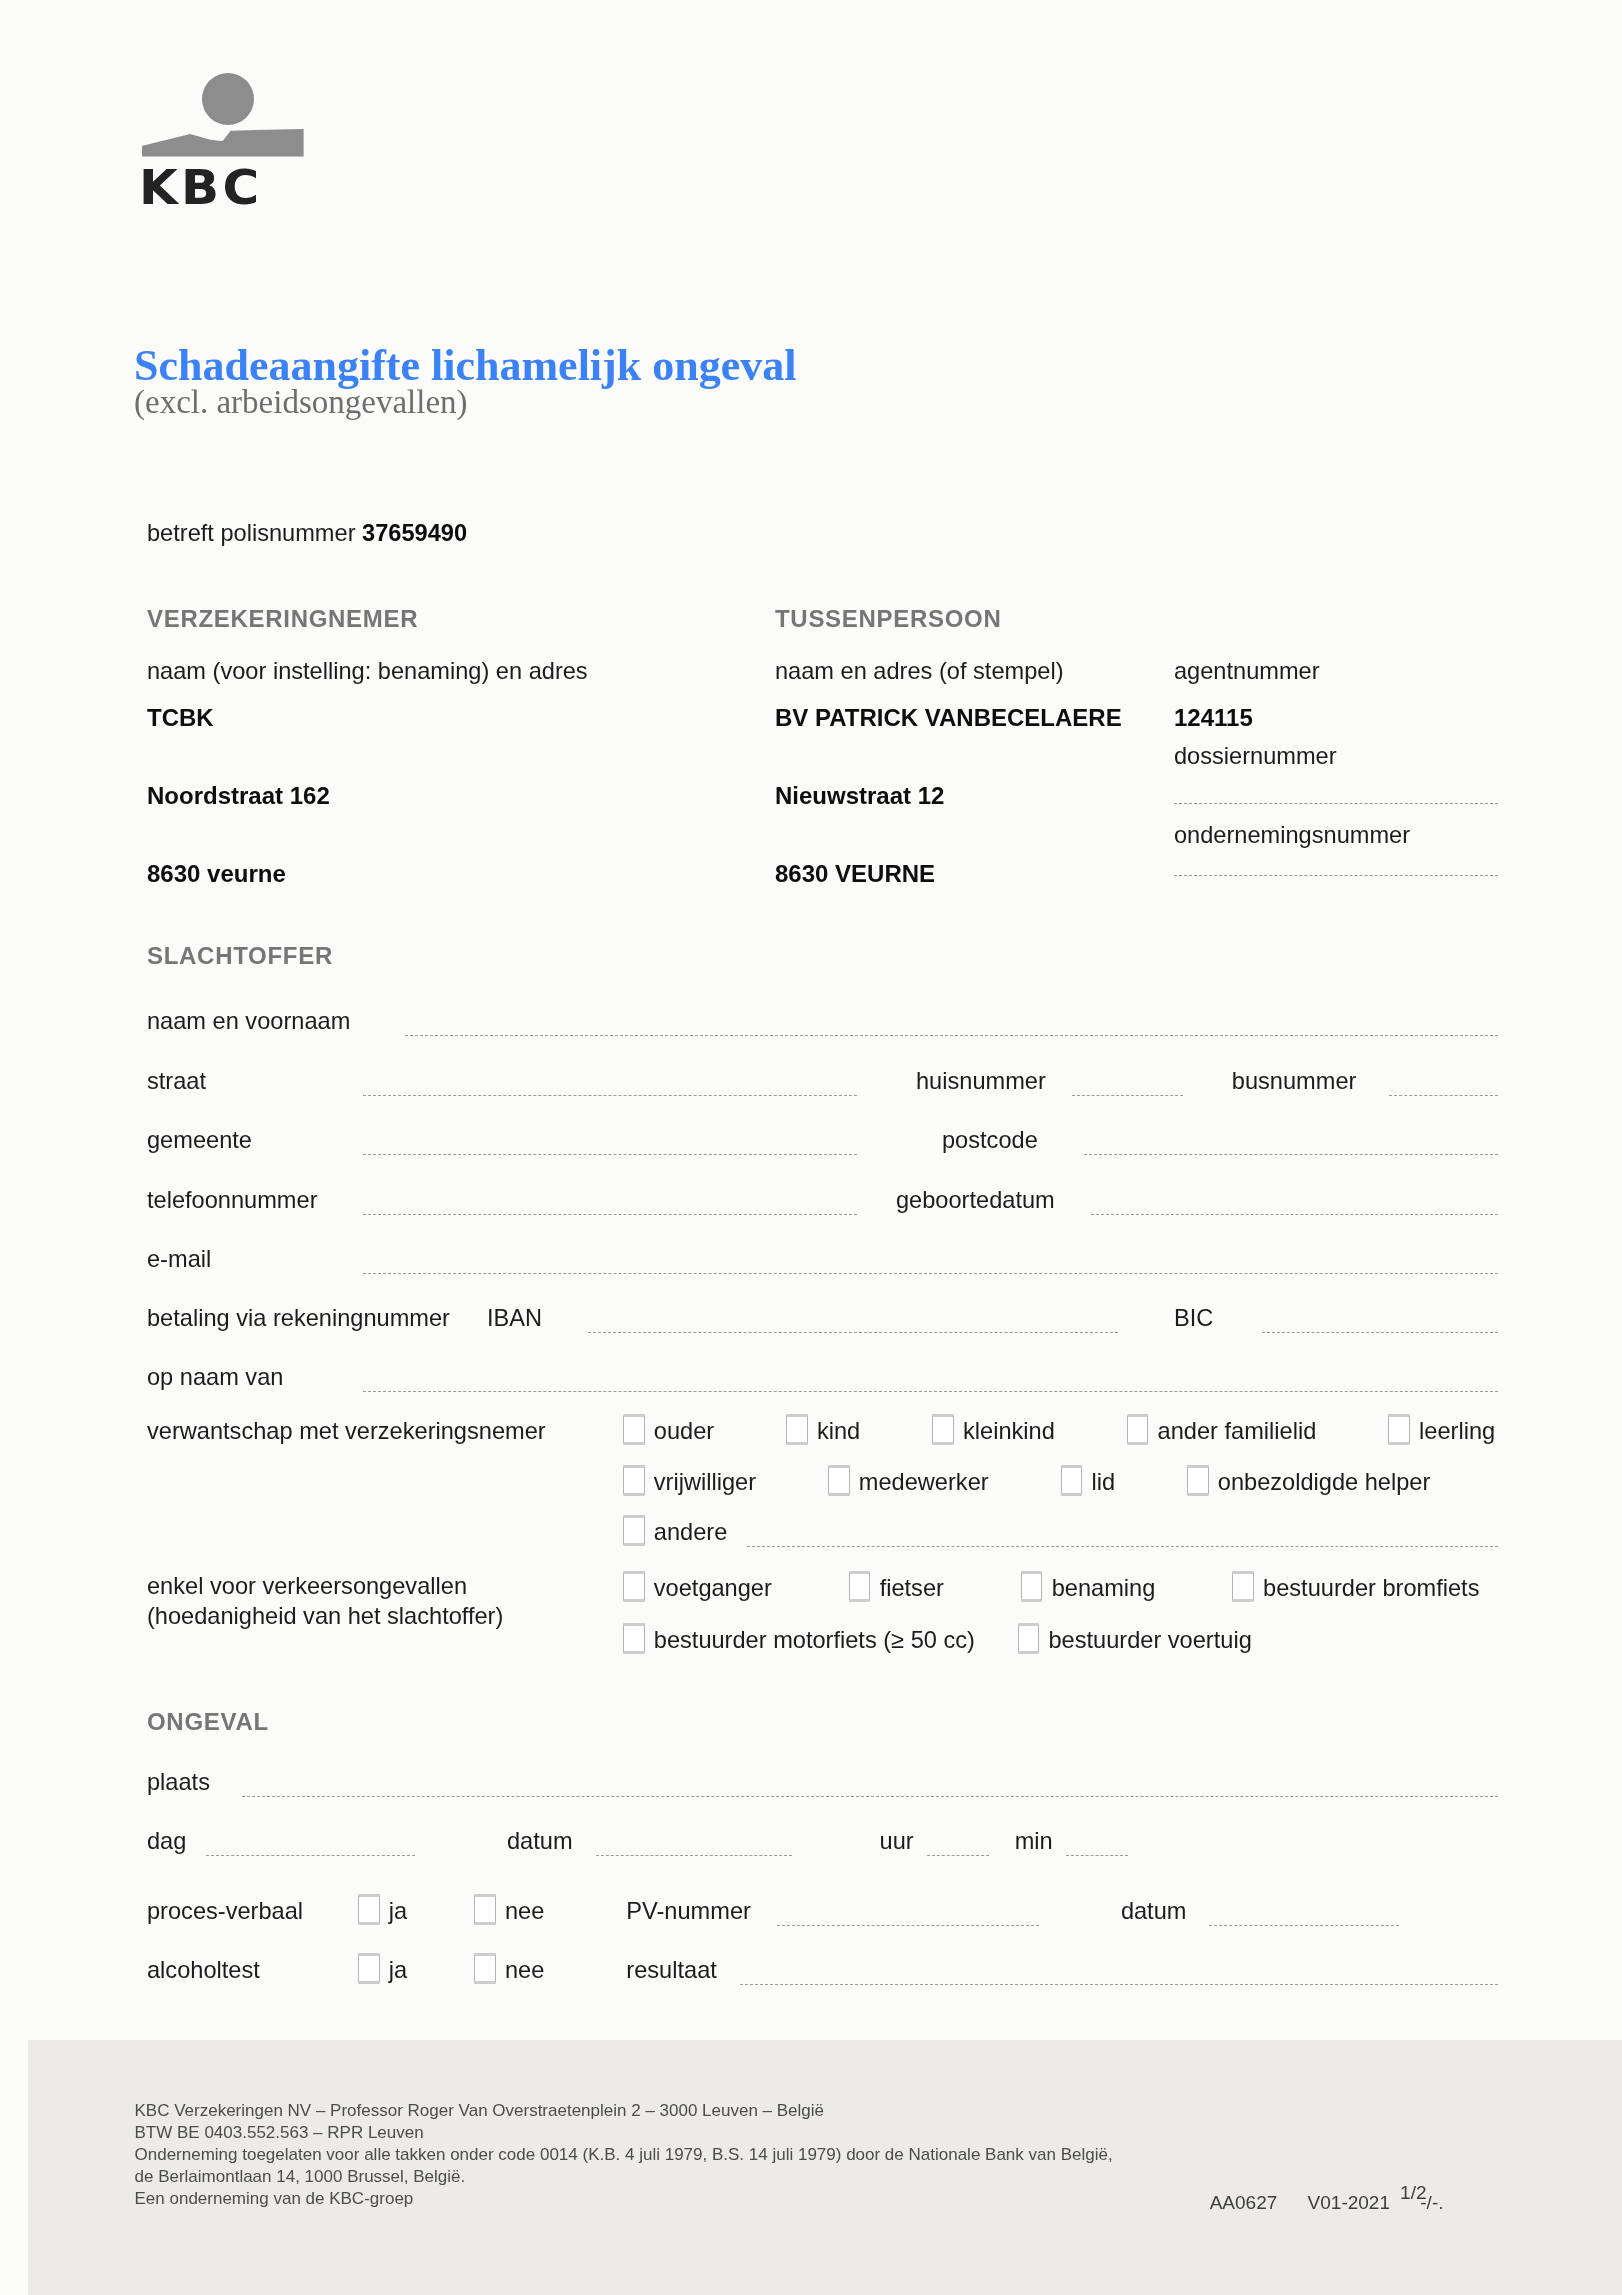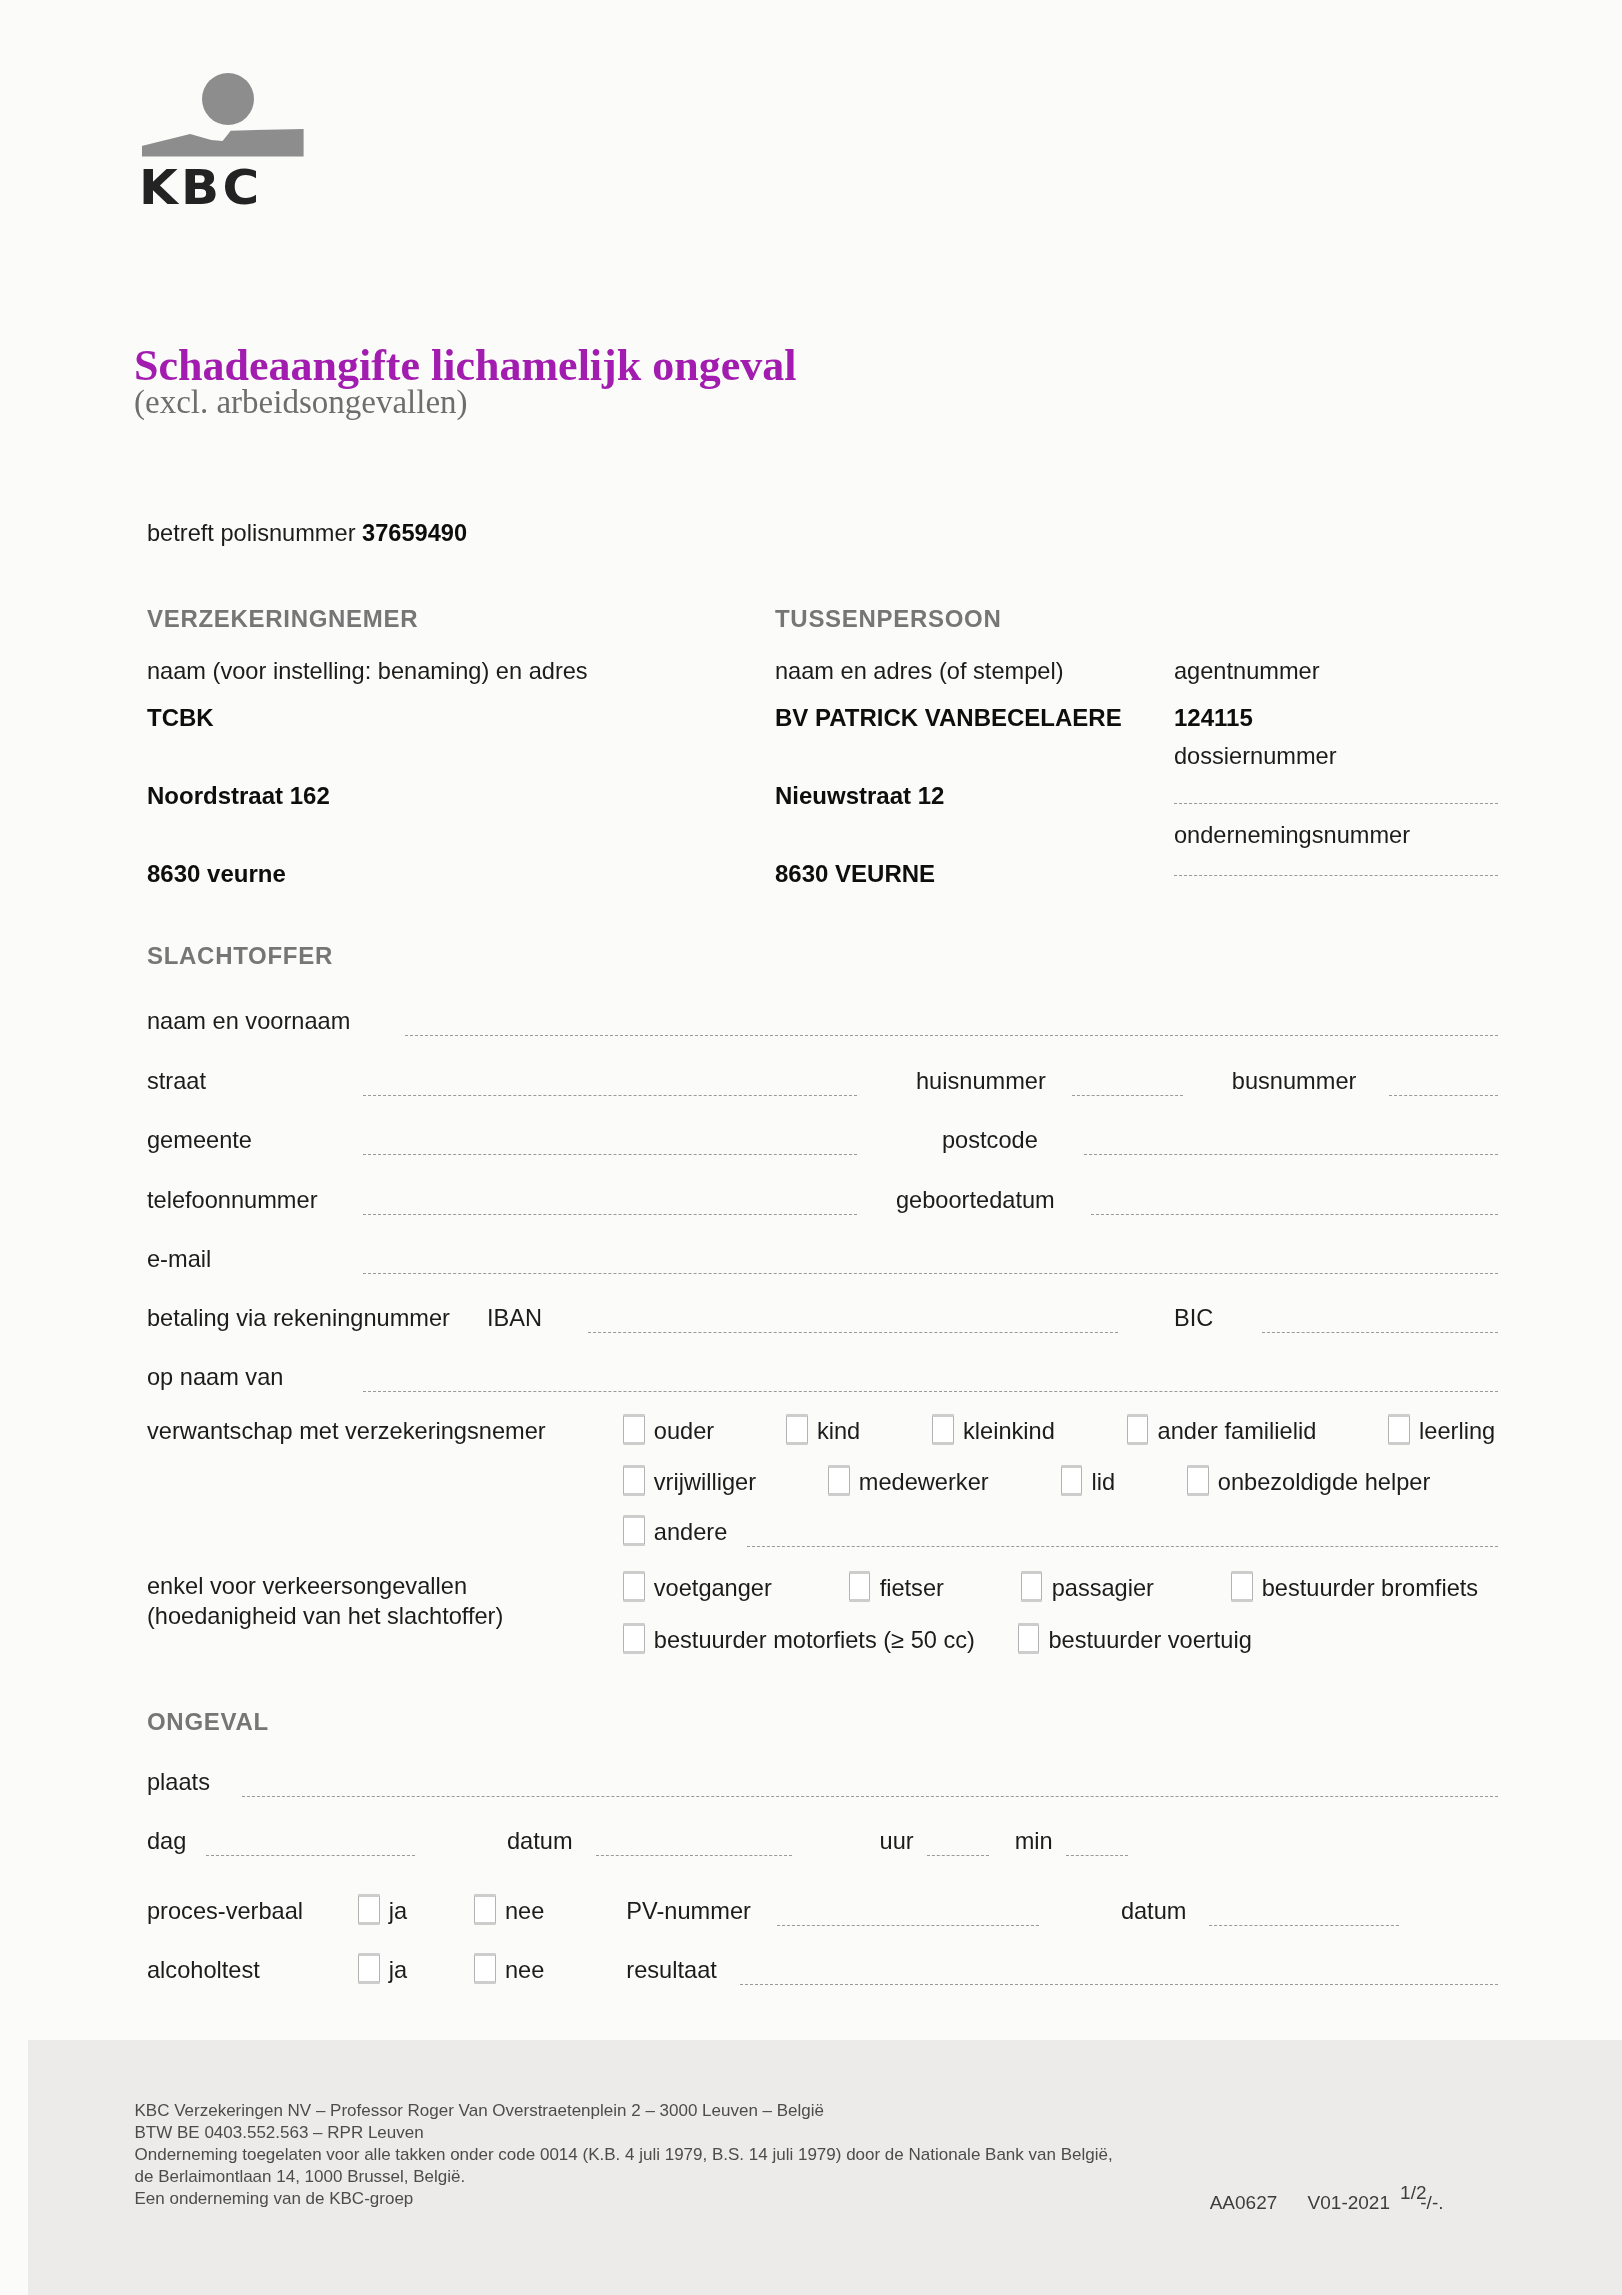"Schadeaangifte lichamelijk ongeval" .title { color: #a21caf -> #3b82f6 }
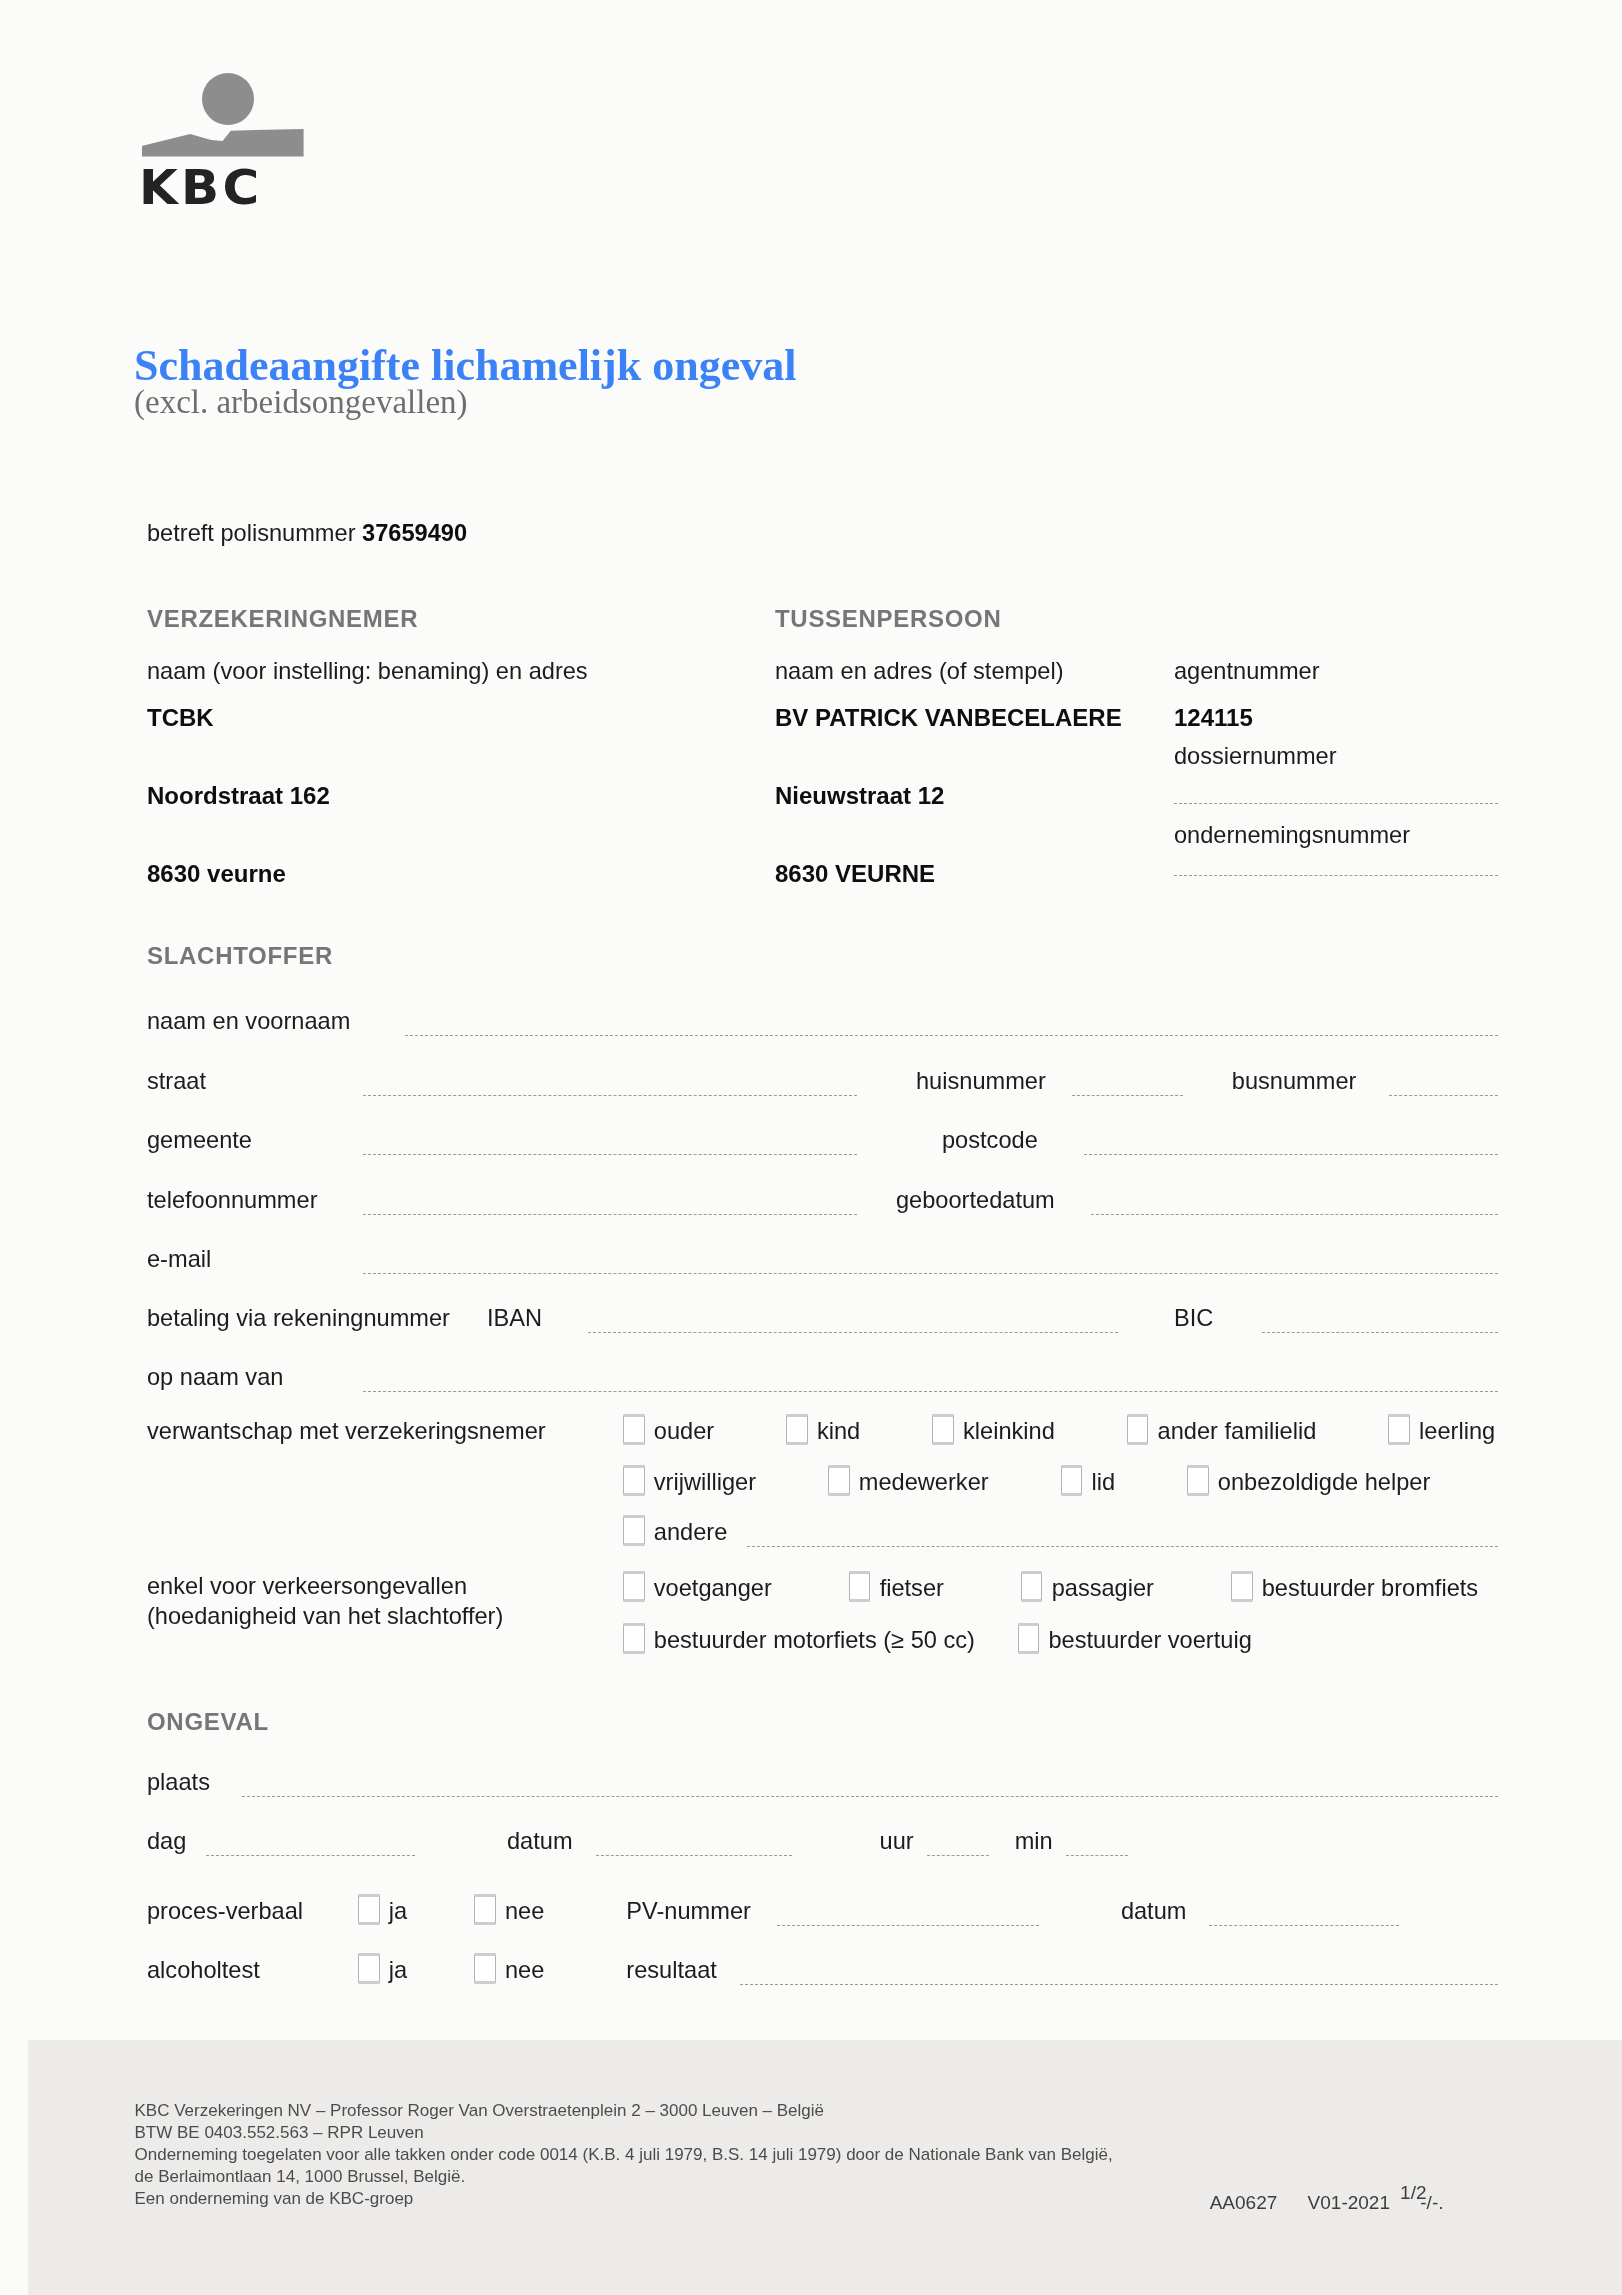"passagier" span.cb-lbl { text: passagier -> benaming }
